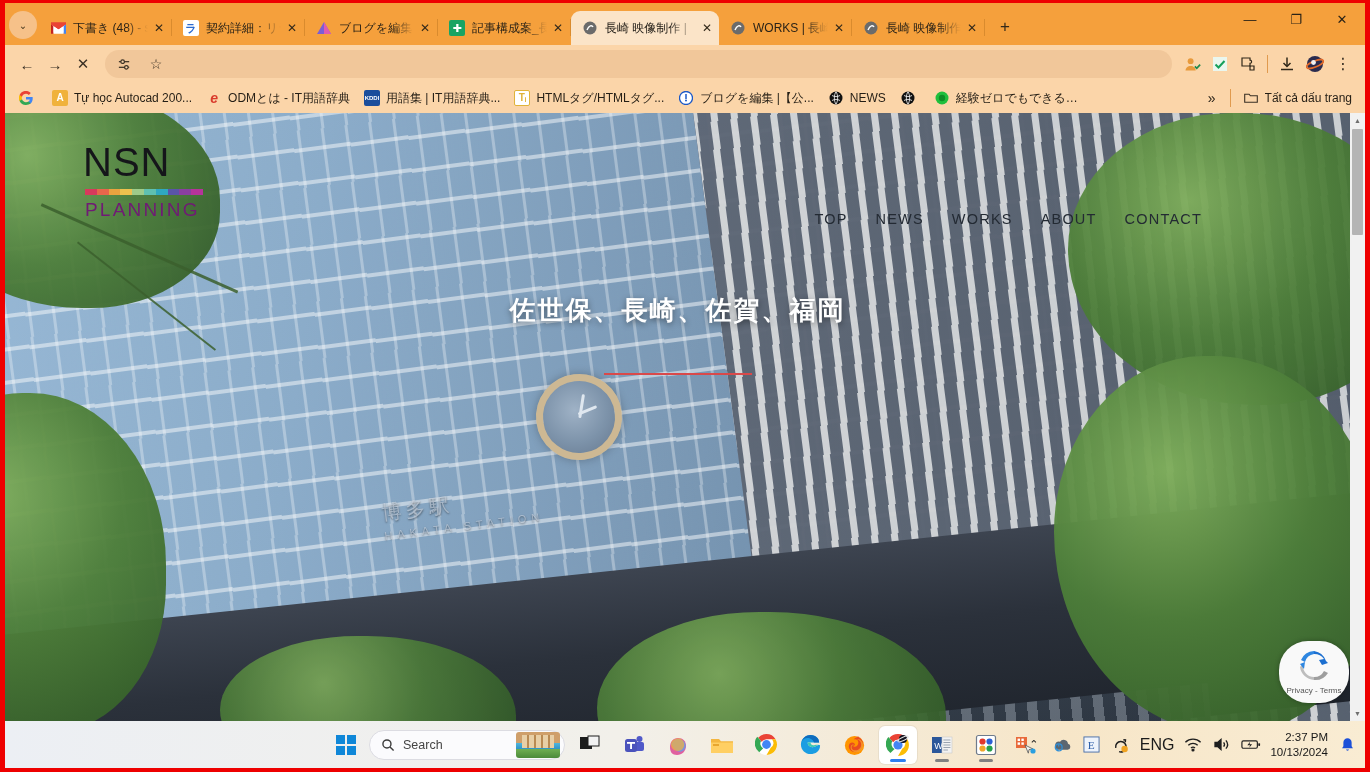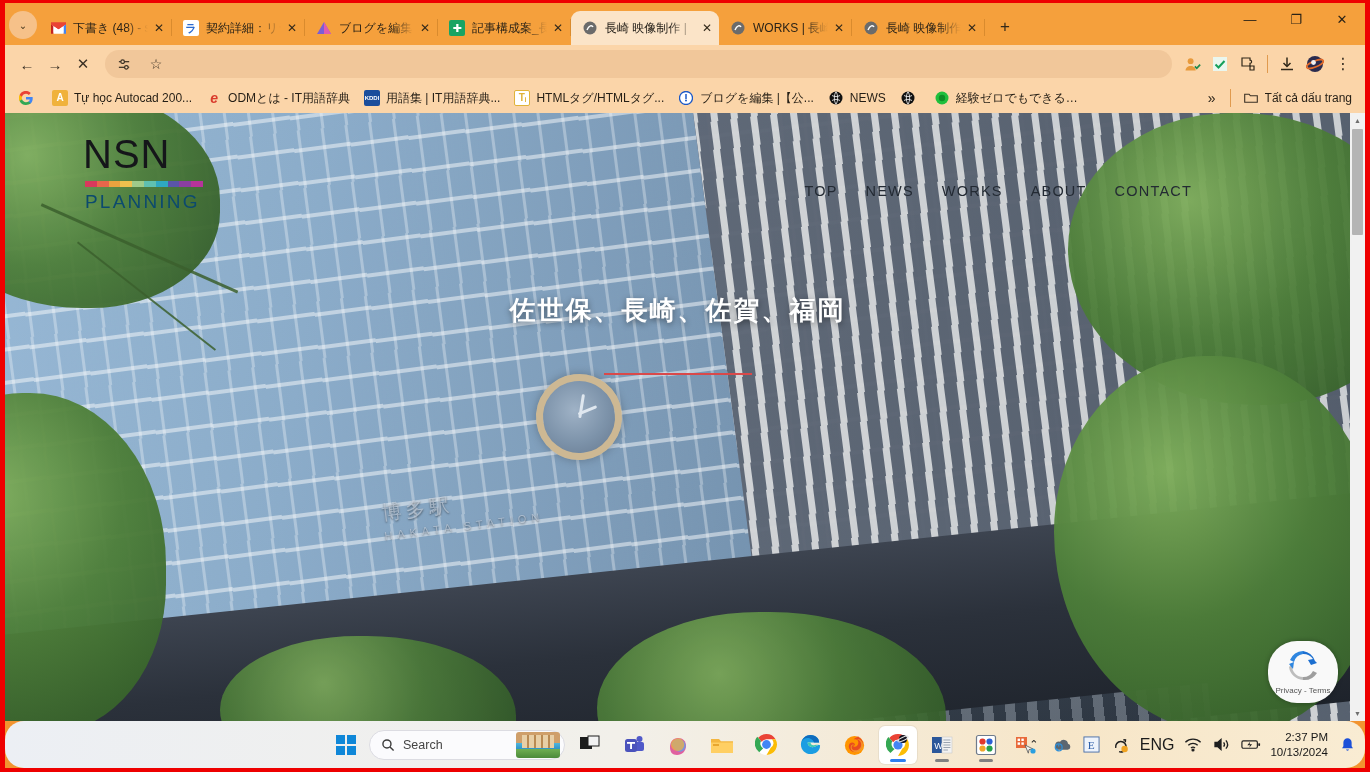"NSN" .site-header { padding: 22px 48px 0 78px -> 22px 38px 0 78px; top: 0 -> 8px }
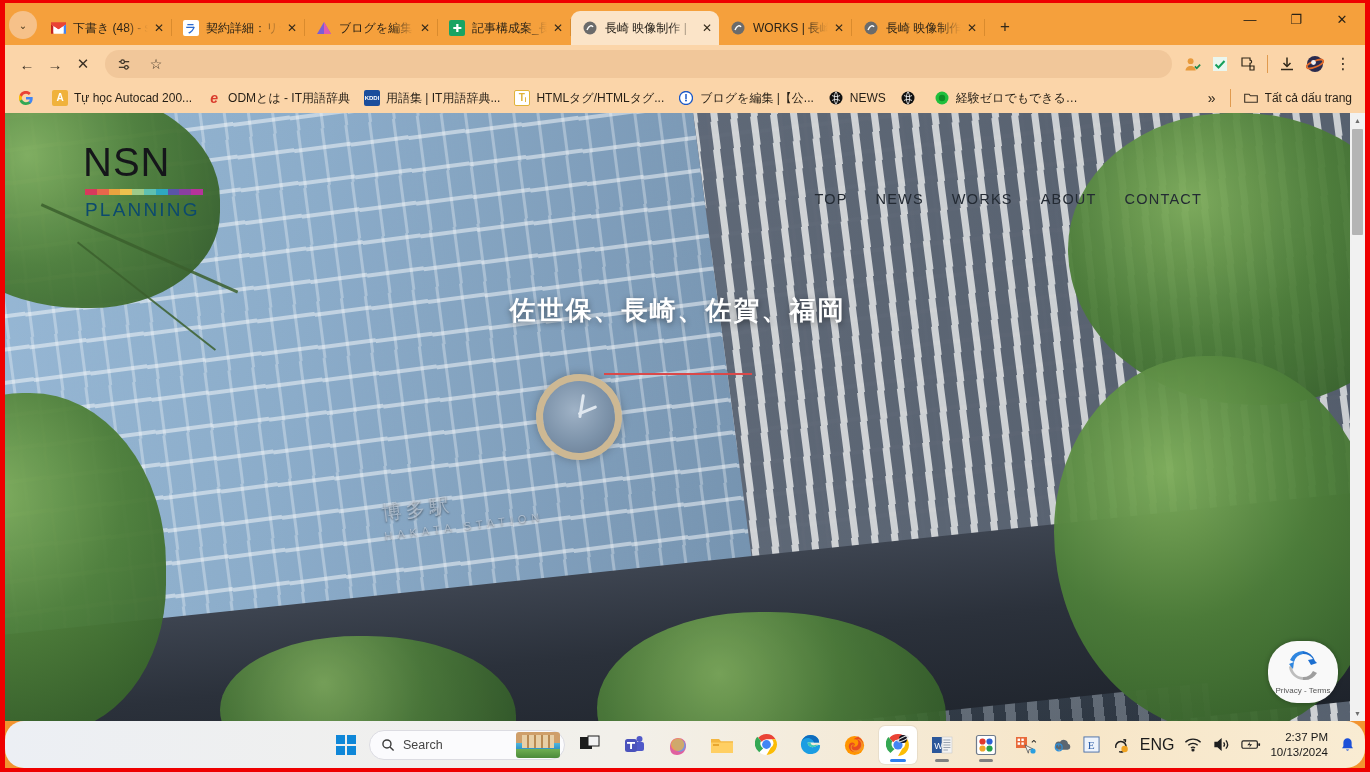"PLANNING" .logo .logo-sub { color: #0c4a6e -> #701a75 }
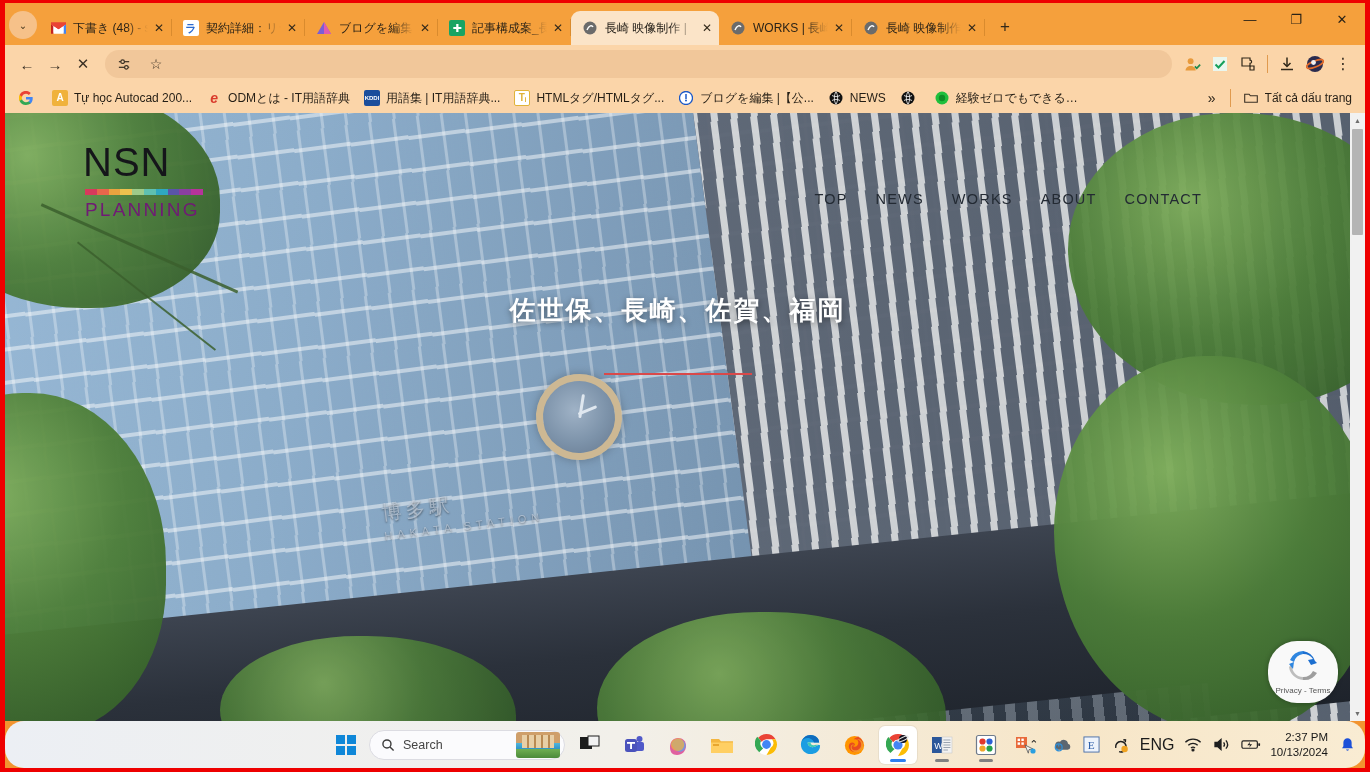"TOP" .site-nav a { margin-top: none -> 20px }
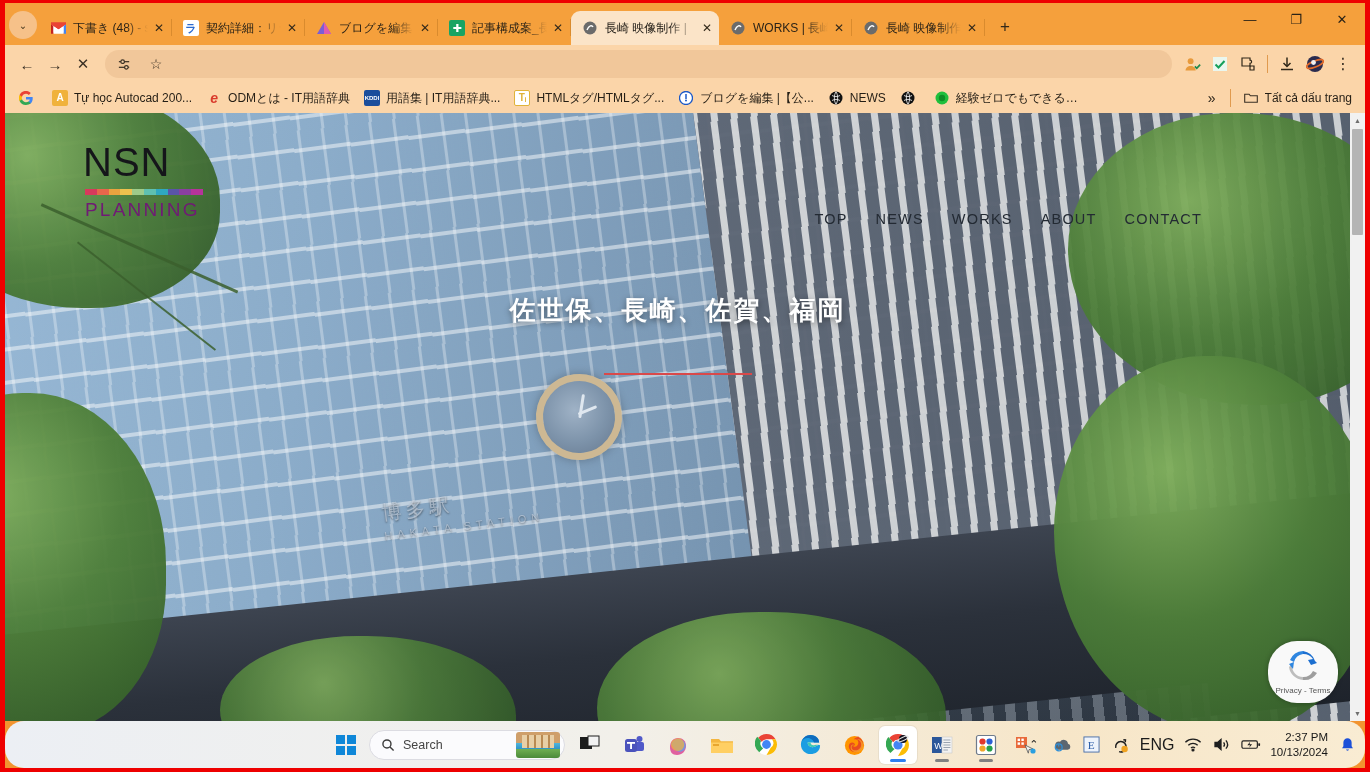"Privacy - Terms" .recaptcha { right: 12px -> 1px }
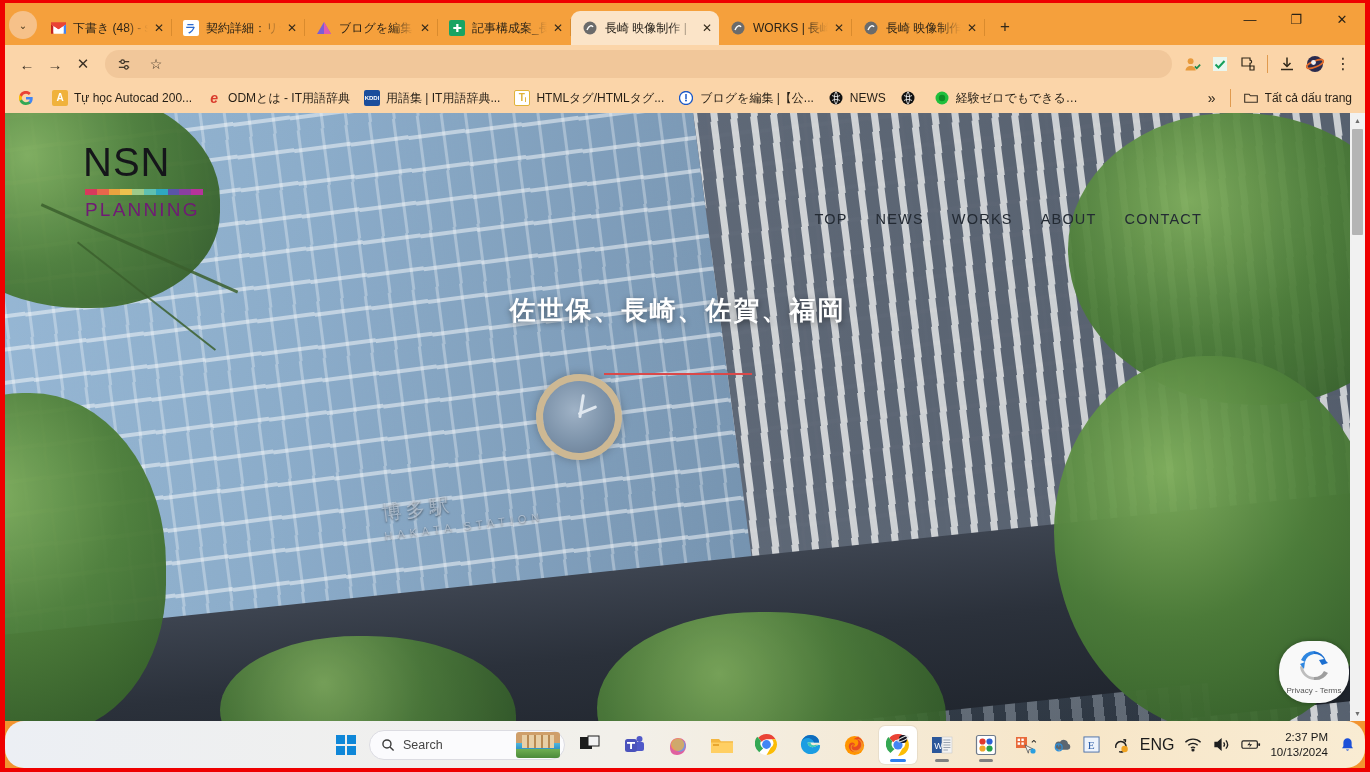"Search" .taskbar { border-radius: 19px -> none }
